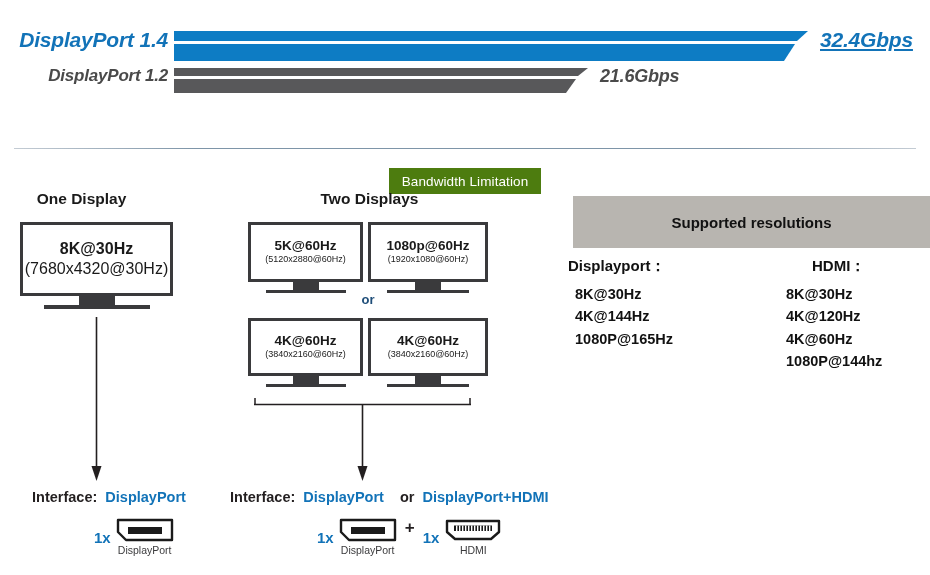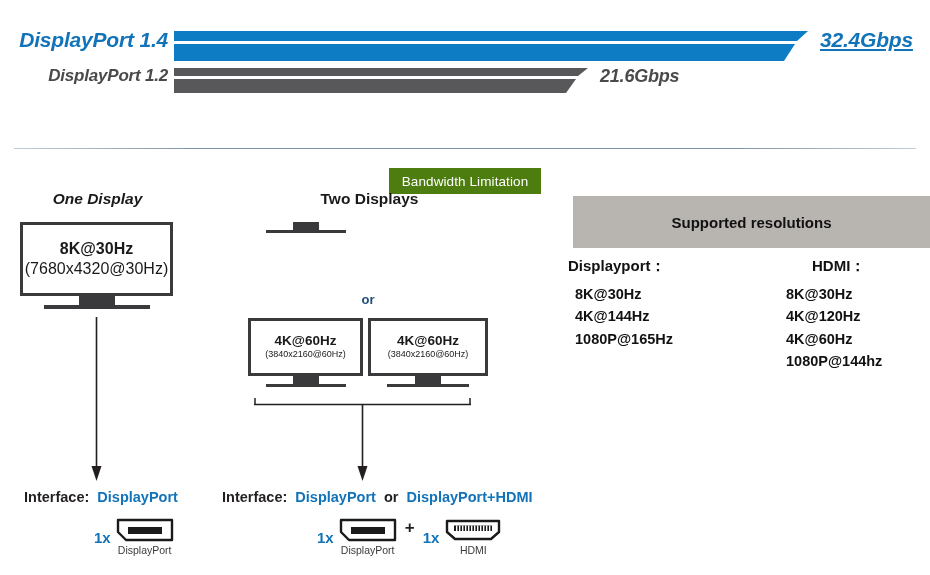"One Display" div.sec-title { font-style: italic -> none; left: 20px -> 4px }
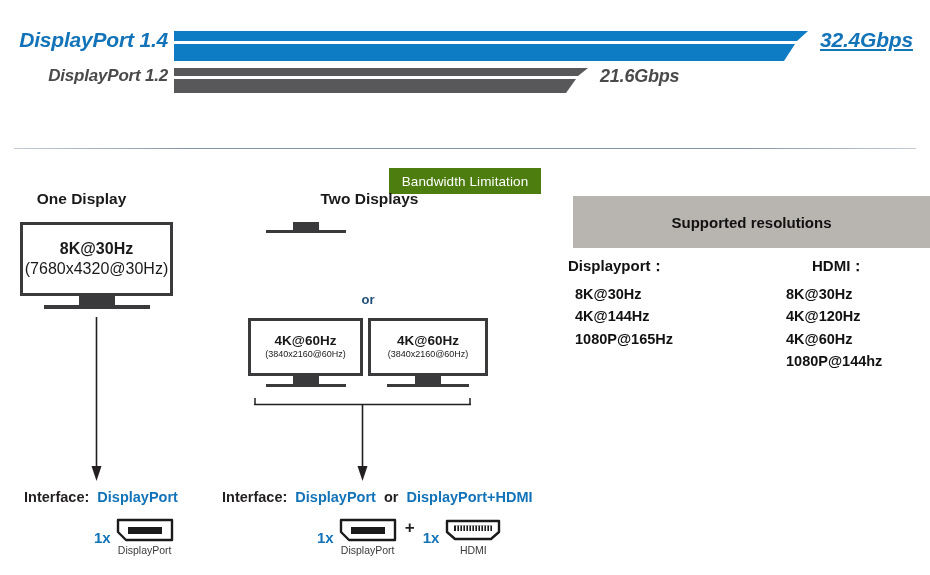"5K@60Hz" div.screen { html: none -> <div> <div>5K@60Hz</div> <div>(5120x2880@60Hz)</div> </div> }
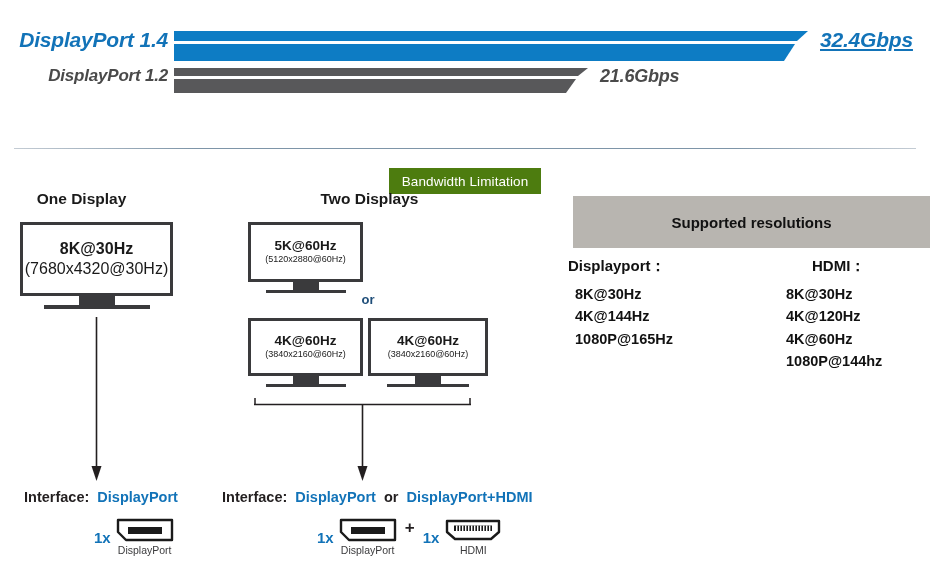"1080p@60Hz" div.monitor { html: none -> <div> <div> <div>1080p@60Hz</div> <div>(1920x1080@60Hz)</div> </div> <div></div> <div></div> </div> }
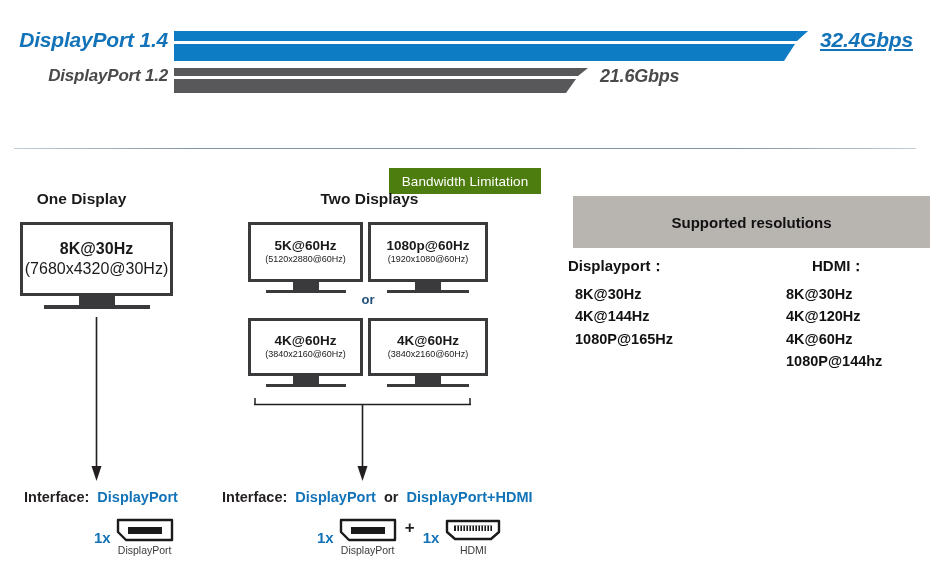"Interface:" .iface .plain { margin-left: none -> 8px }
